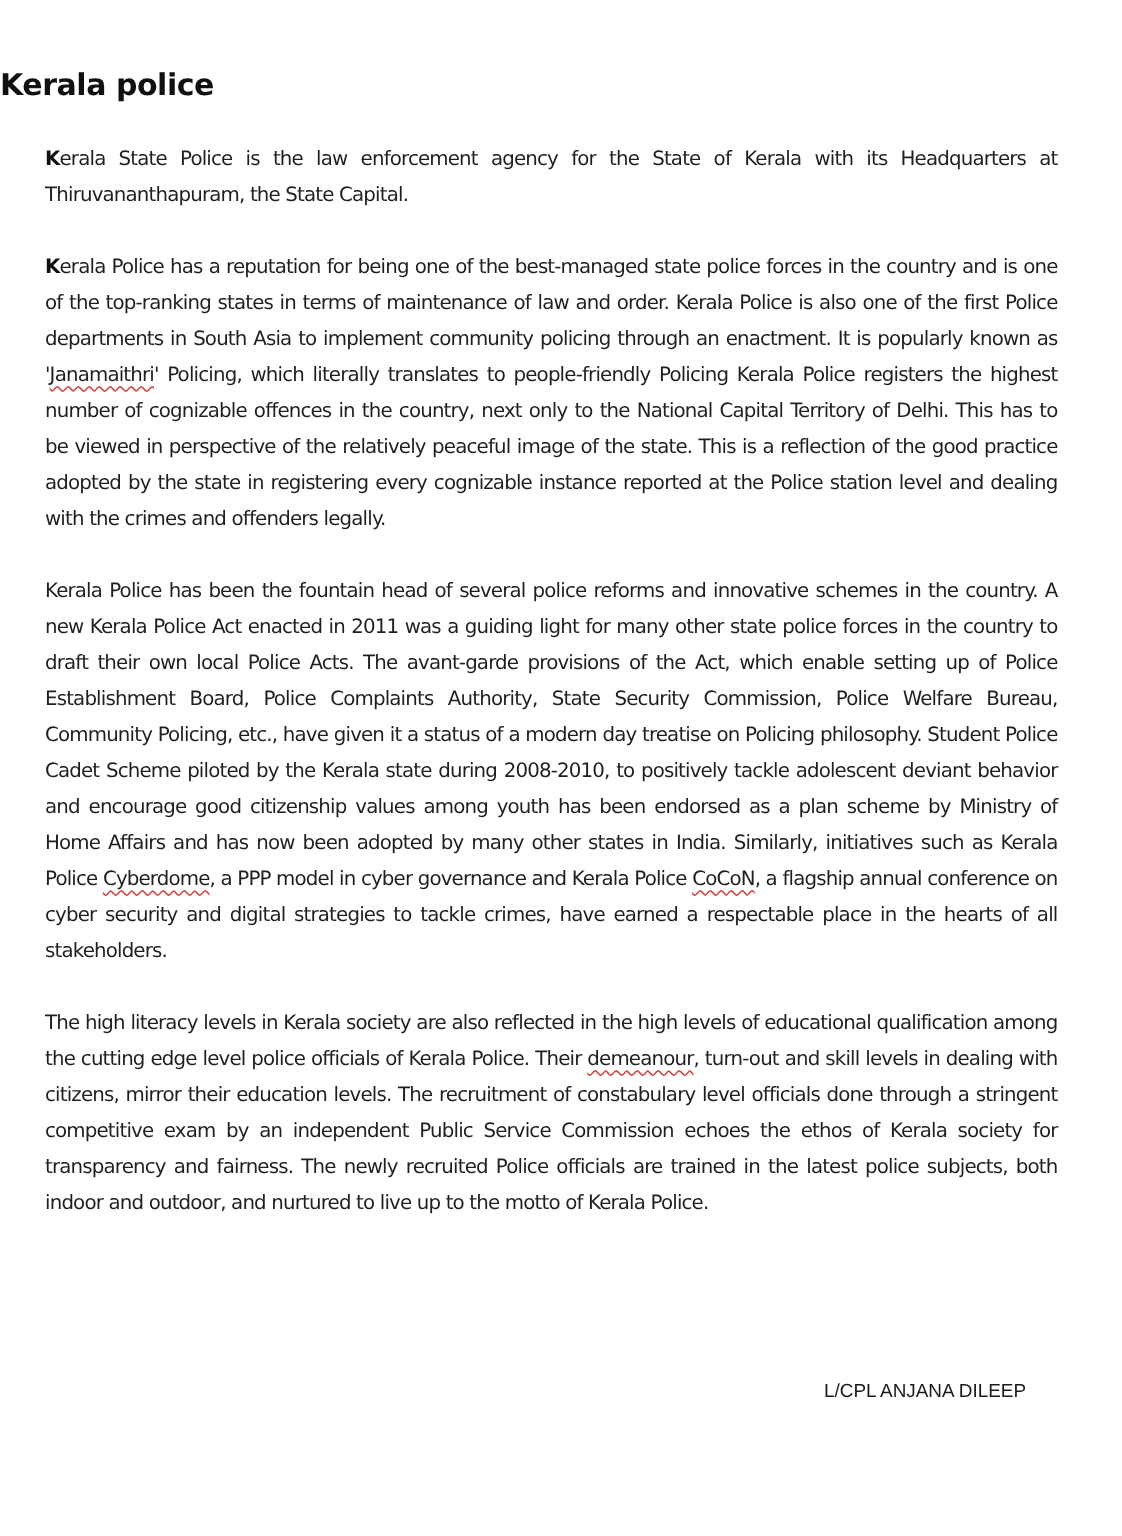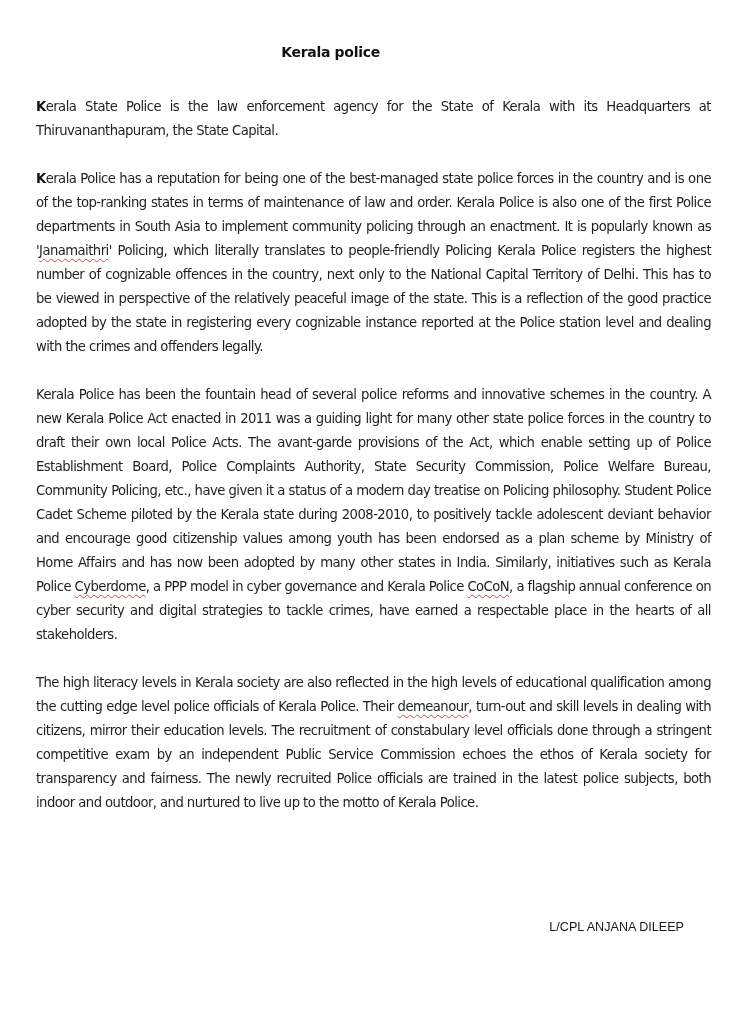"Kerala police" .title { font-size: 14px -> 20px; text-align: center -> left }
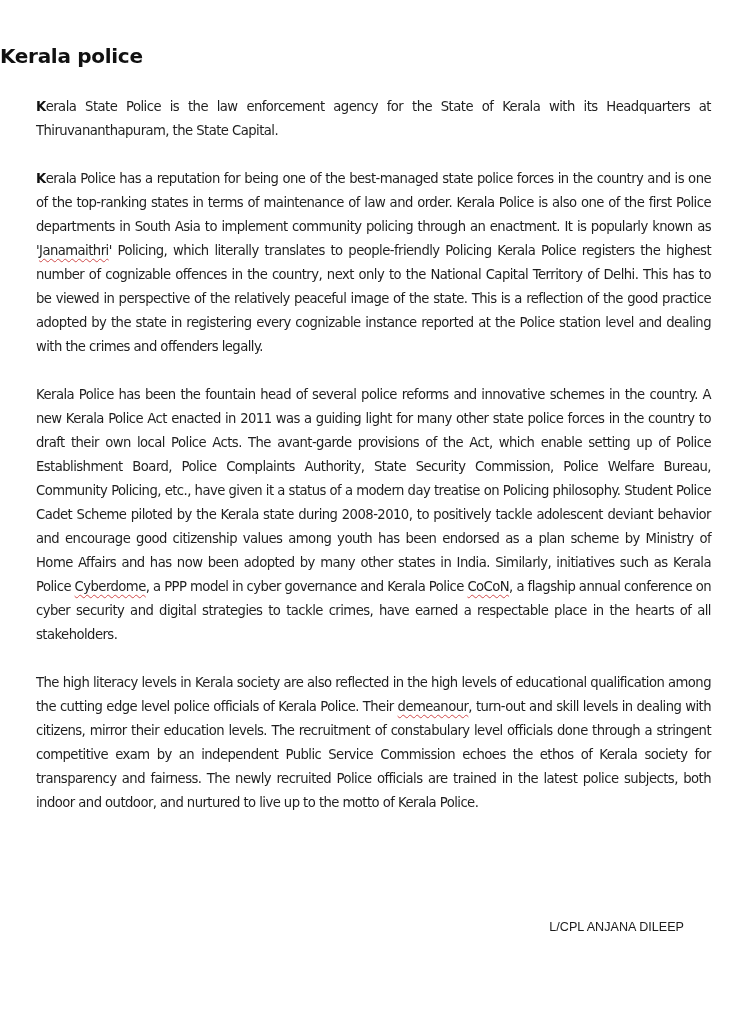"Kerala State Police is the" .body-text { left: 36px -> 30px }
